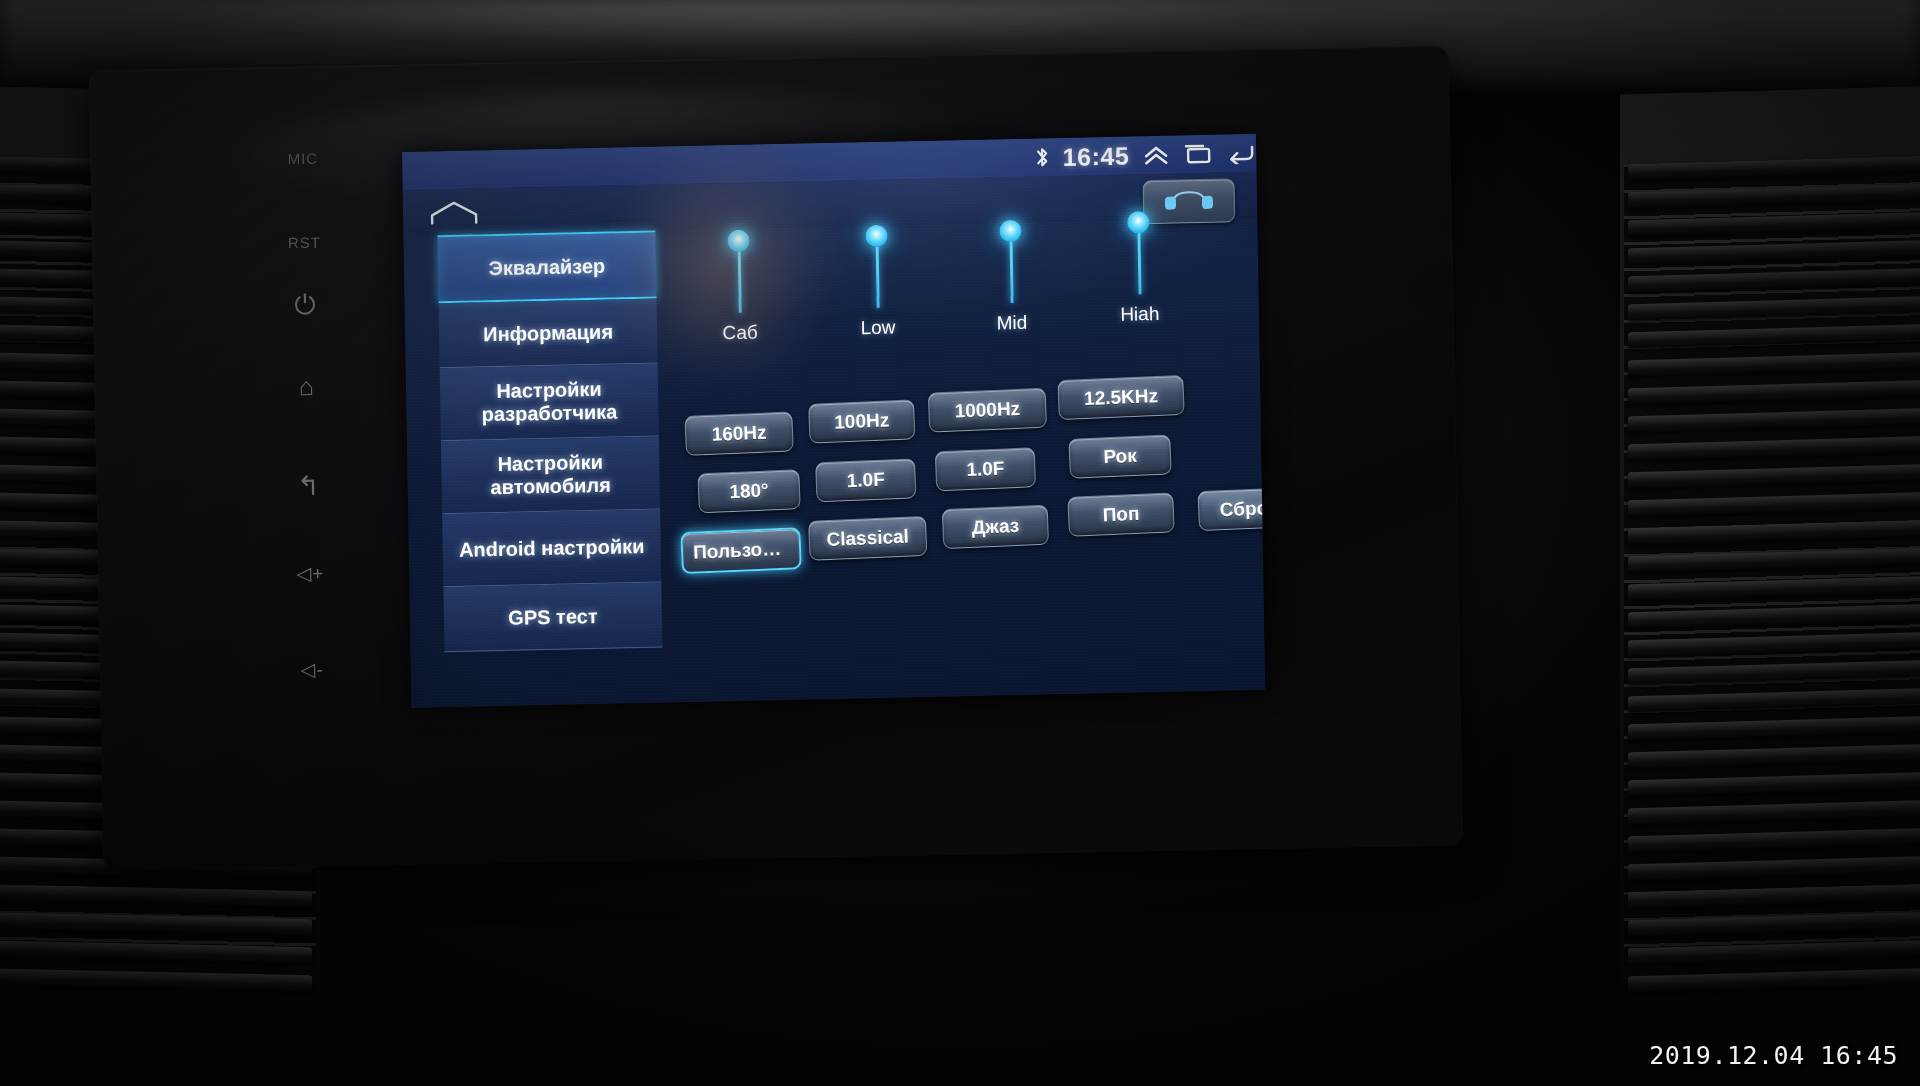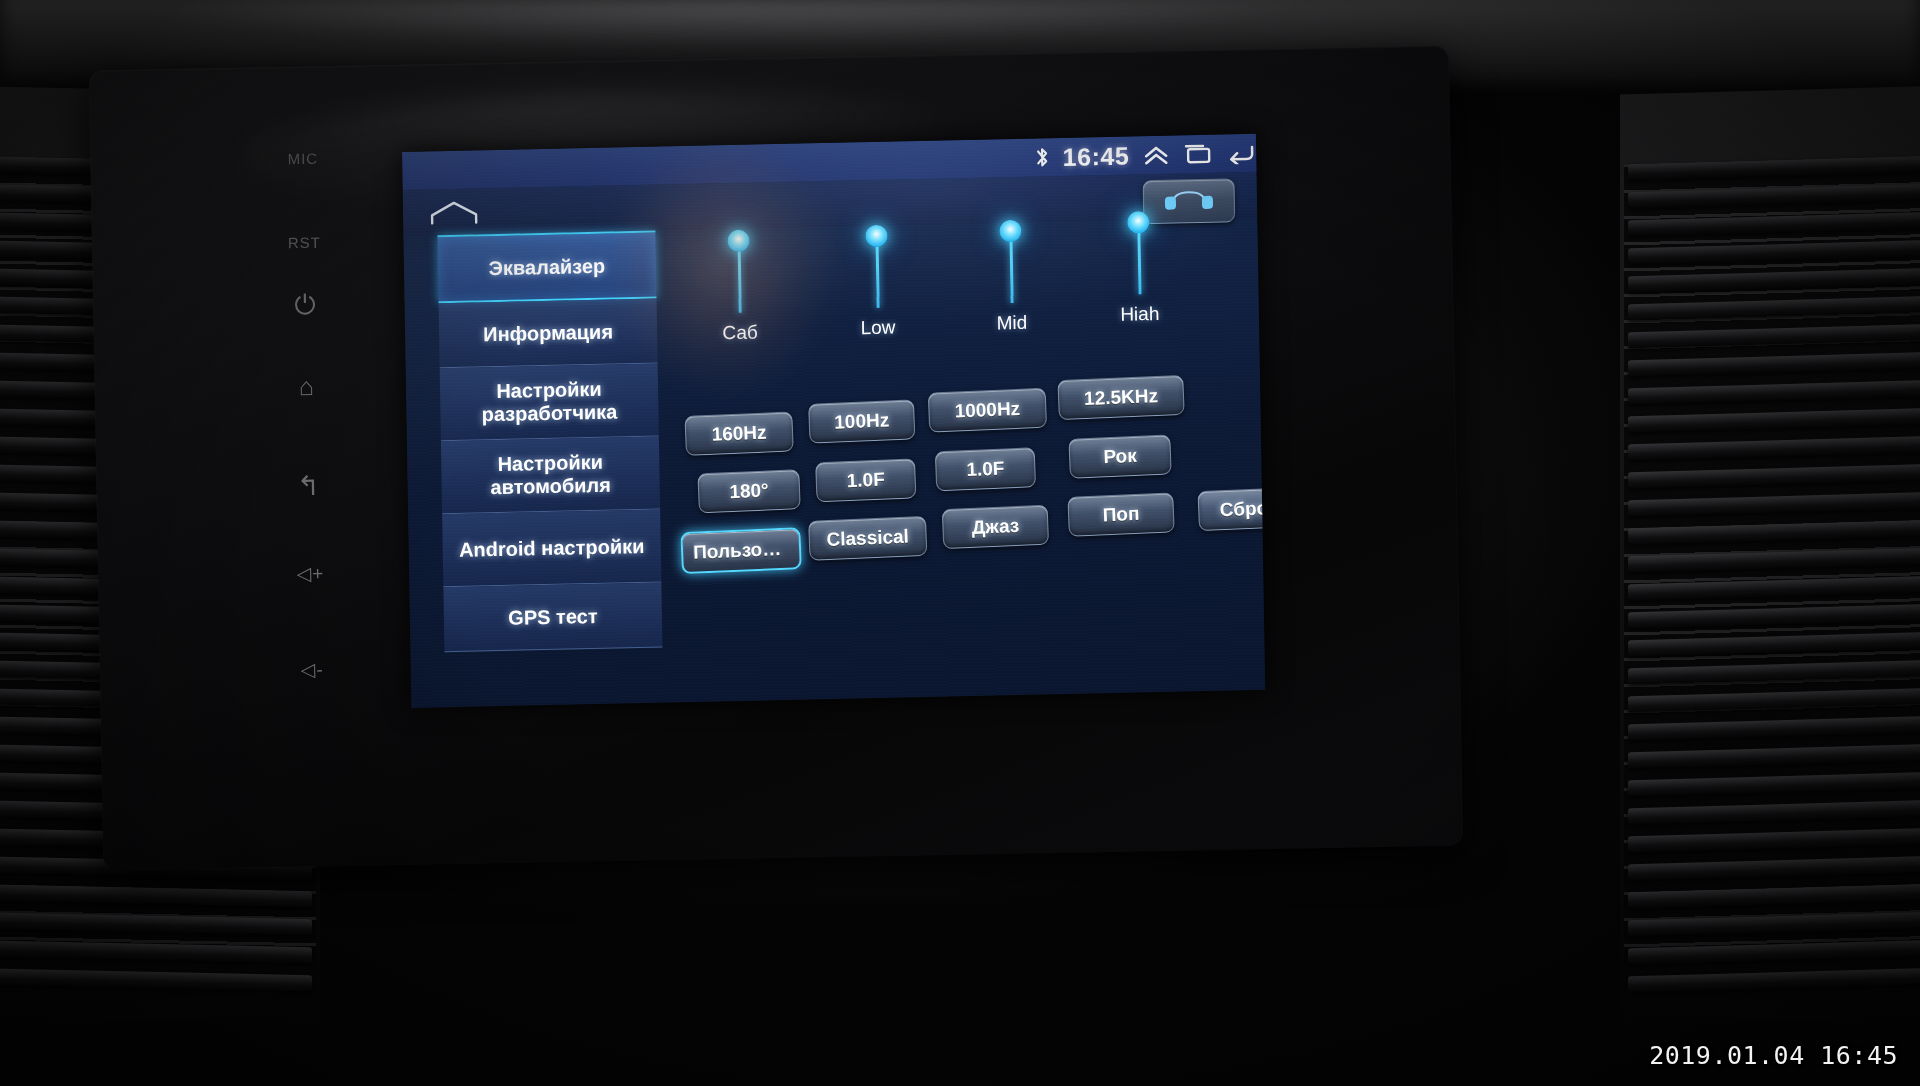"2019.01.04 16:45" div.stamp { text: 2019.01.04 -> 2019.12.04 }
